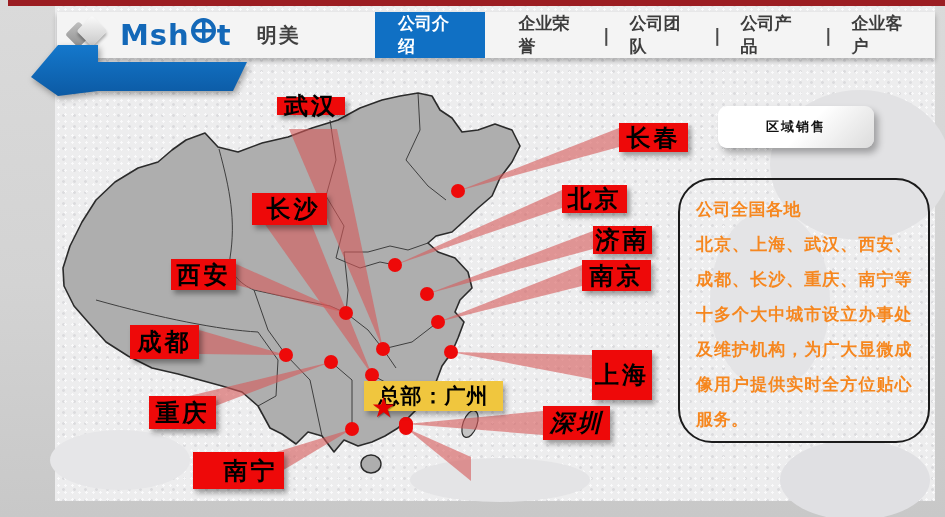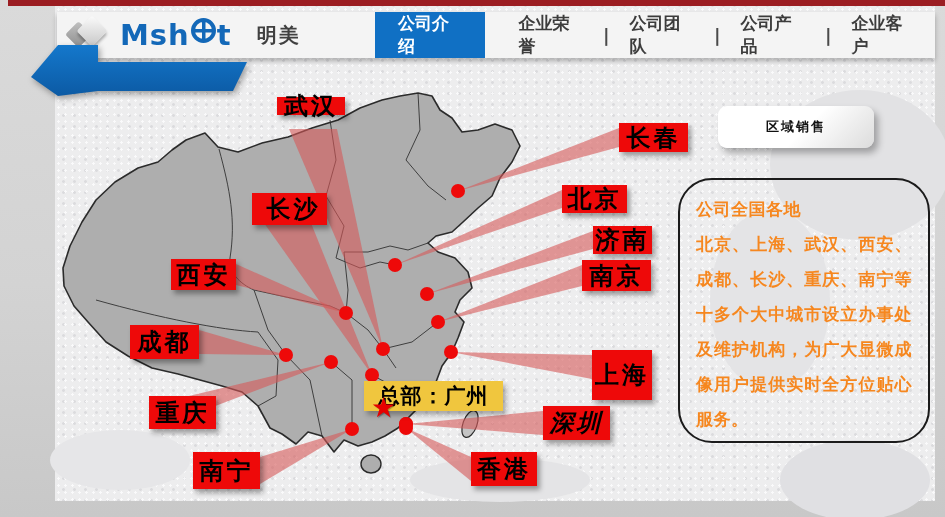"南宁" div.city-label { padding-left: none -> 24px }
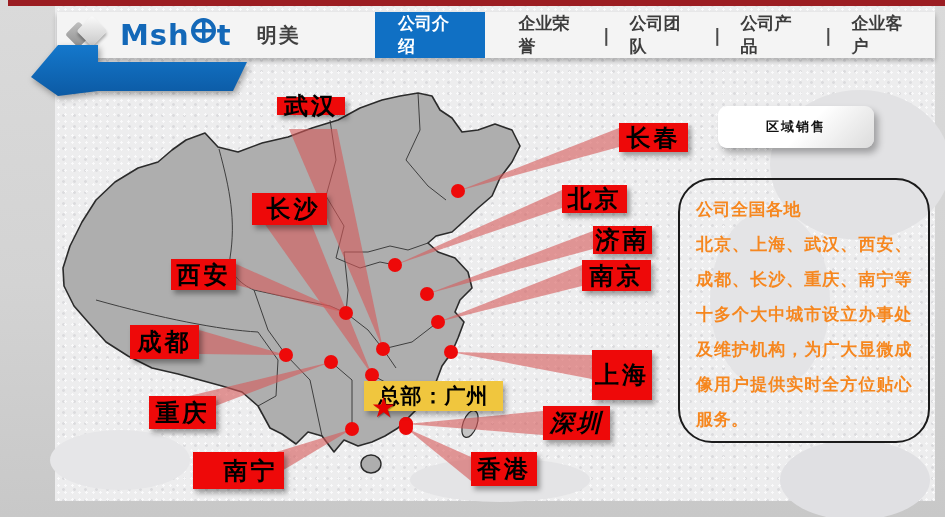"香港" div.city-label { html: <div>香港</div> -> none }
